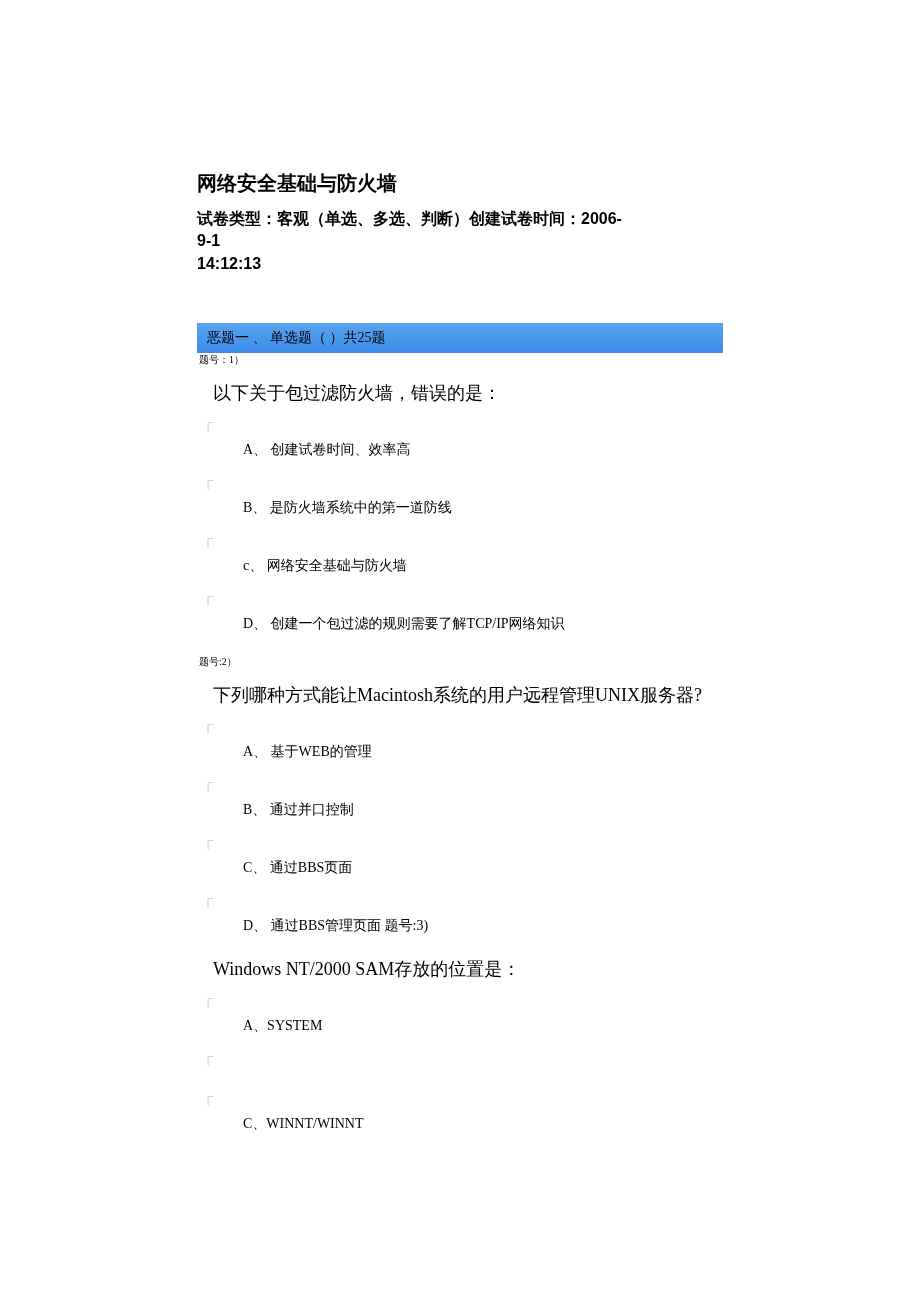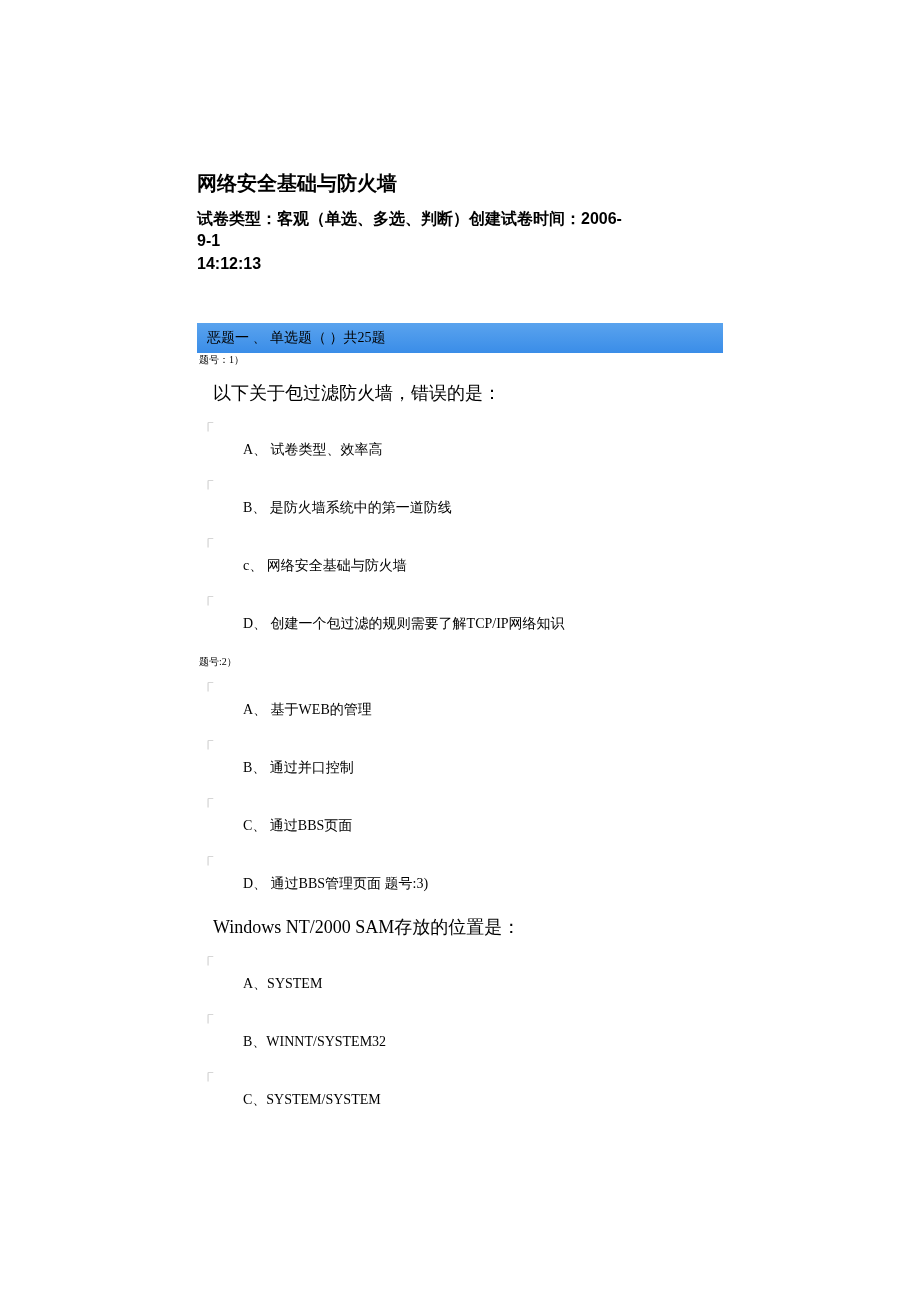"A、 试卷类型、效率高" span.option-text { text: 试卷类型 -> 创建试卷时间 }
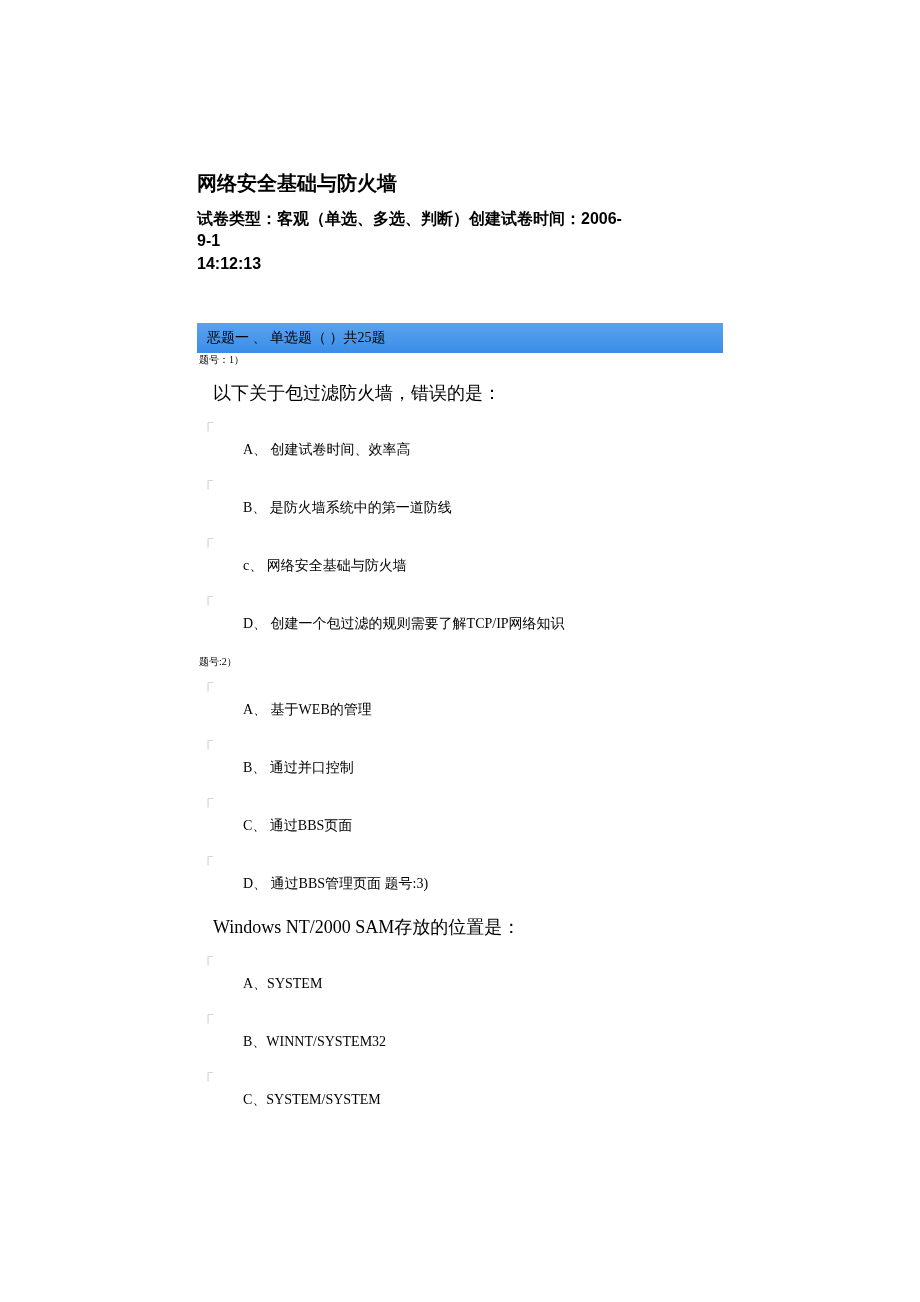"下列哪种方式能让Macintosh系统的用户远程管理UNIX服务器?" div.question-stem { html: none -> <div>下列哪种方式能让Macintosh系统的用户远程管理UNIX服务器?</div> }
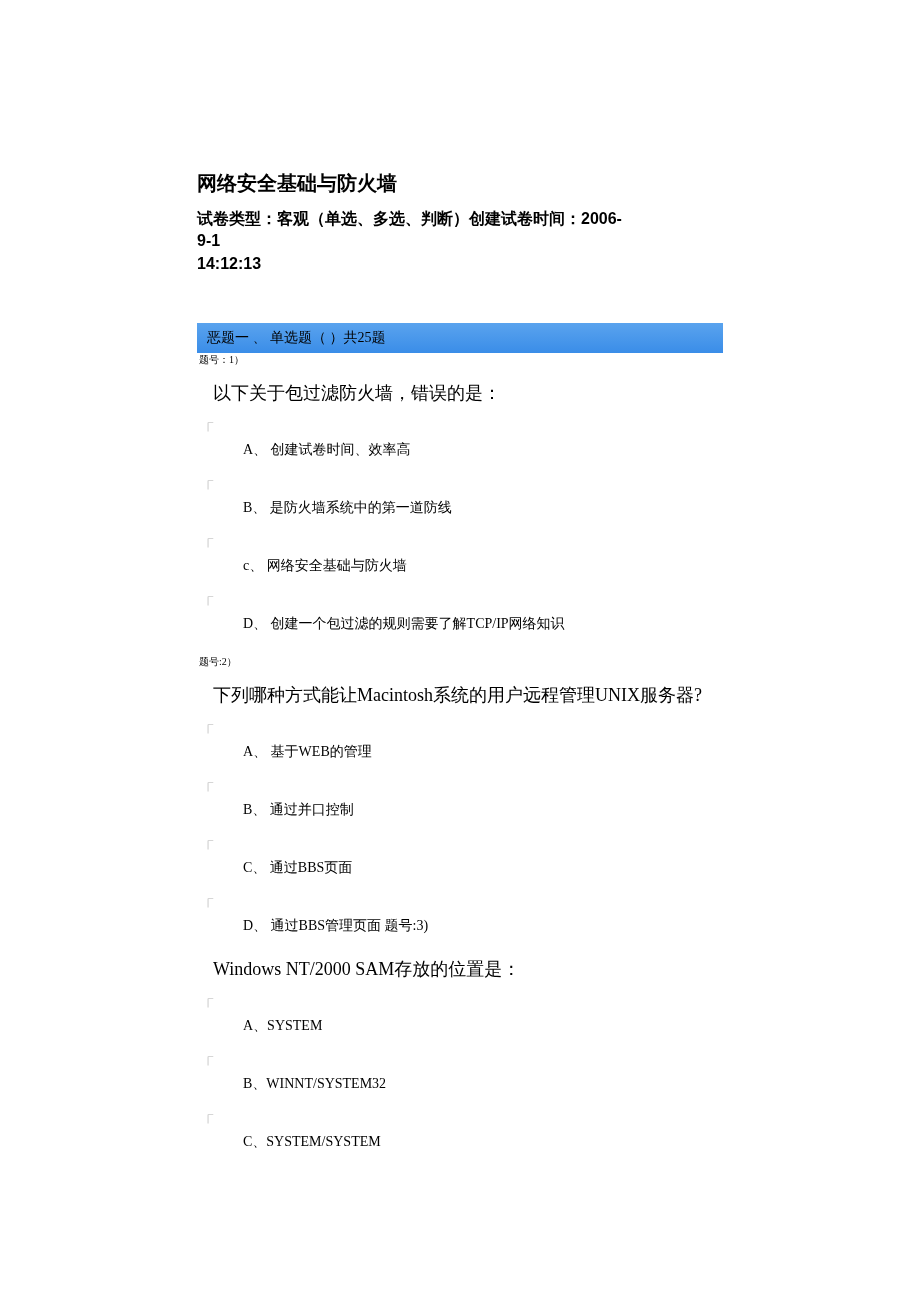"B、WINNT/SYSTEM32" span.option-text { html: <span>B、WINNT/SYSTEM32</span> -> none }
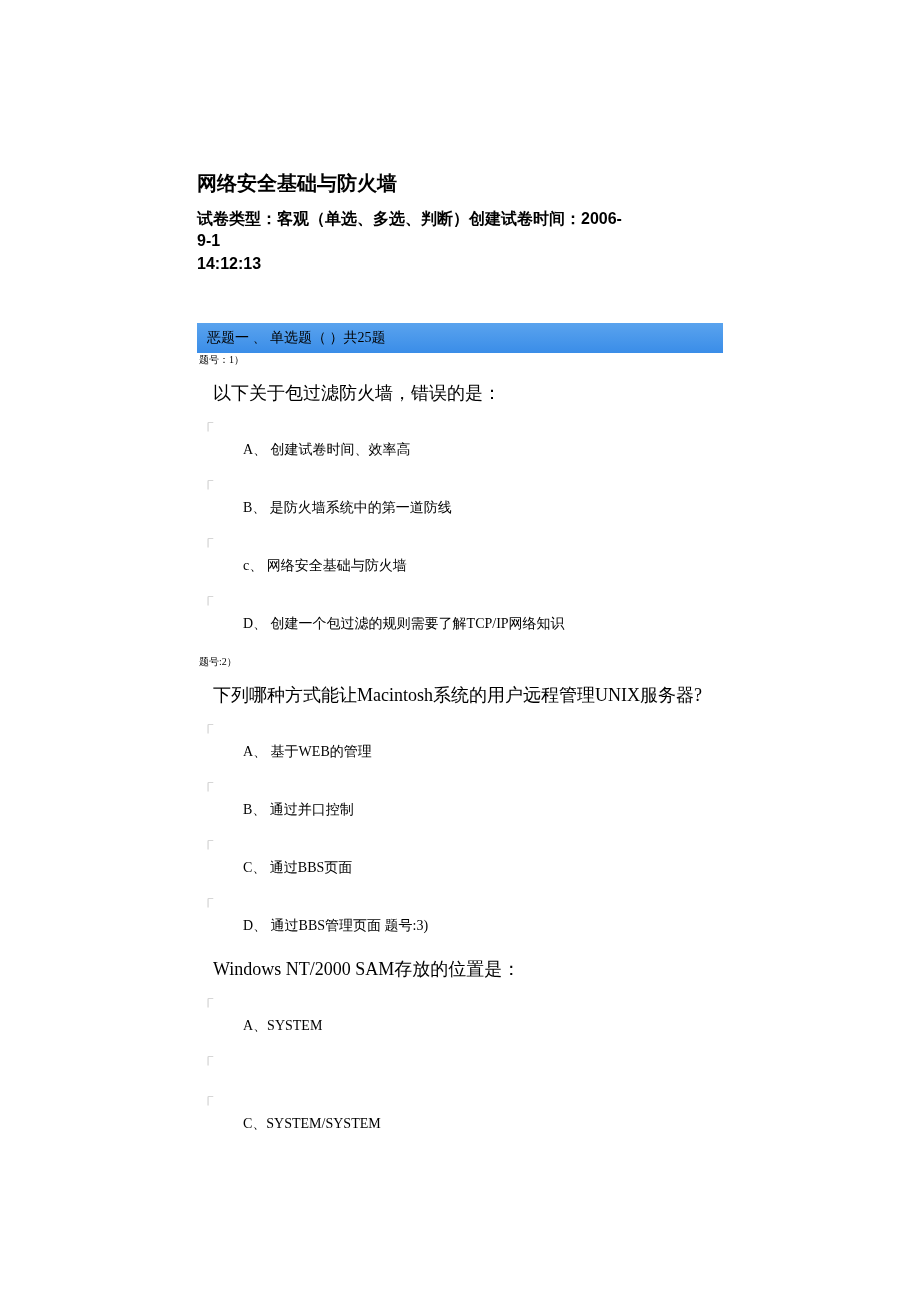"C、SYSTEM/SYSTEM" span.option-text { text: SYSTEM/SYSTEM -> WINNT/WINNT }
